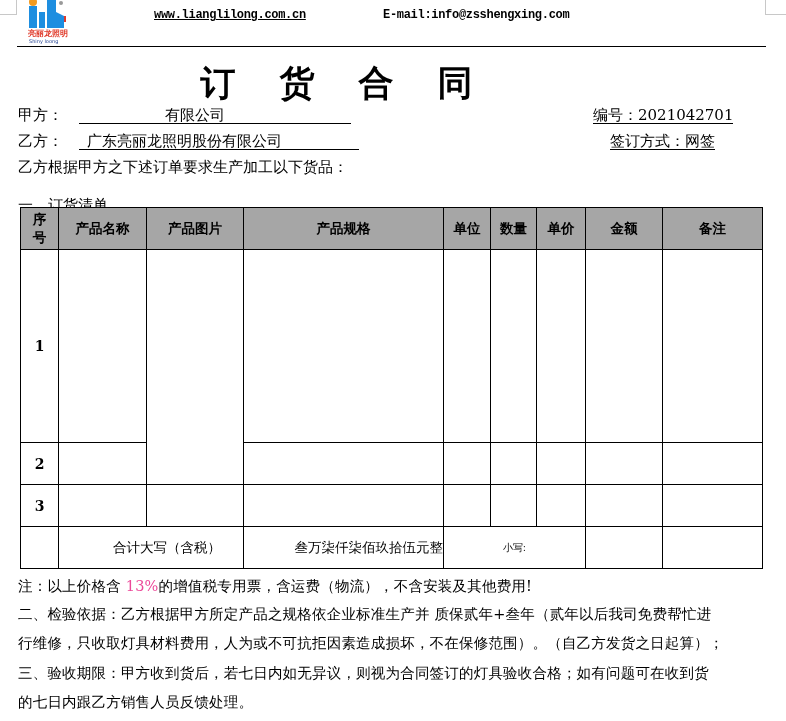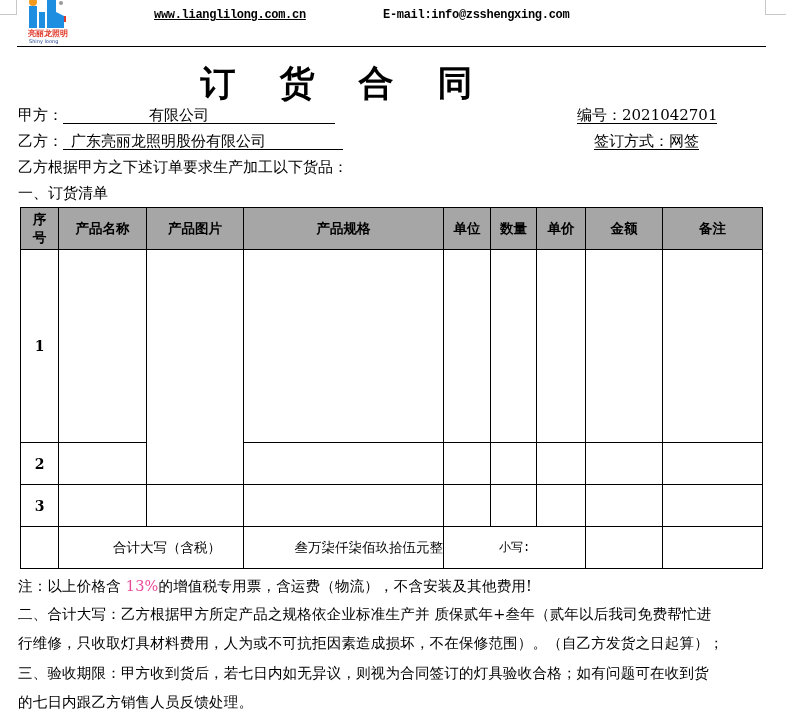"有限公司" .uline { margin-left: none -> 16px }
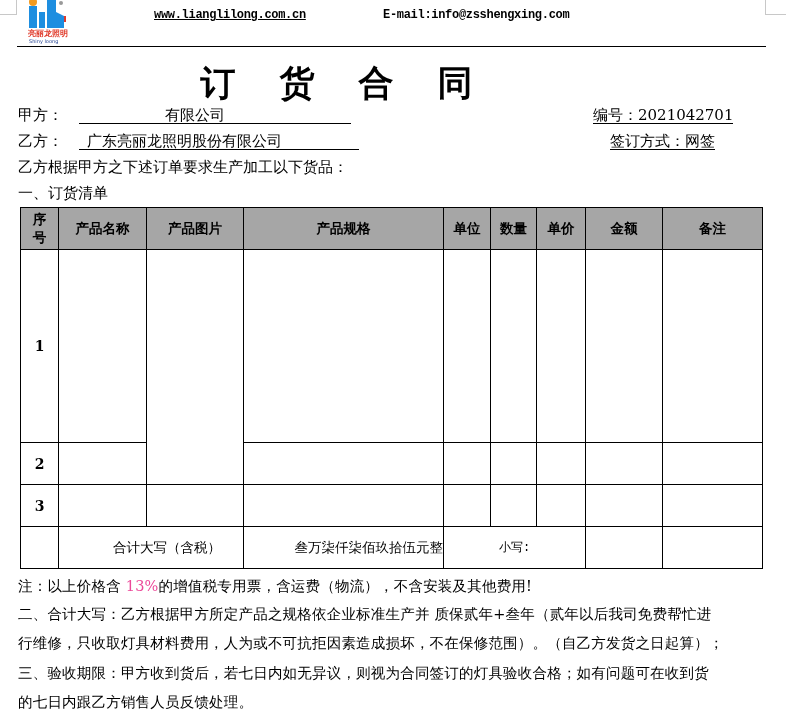"一、订货清单" div.abs { top: 184px -> 196px }
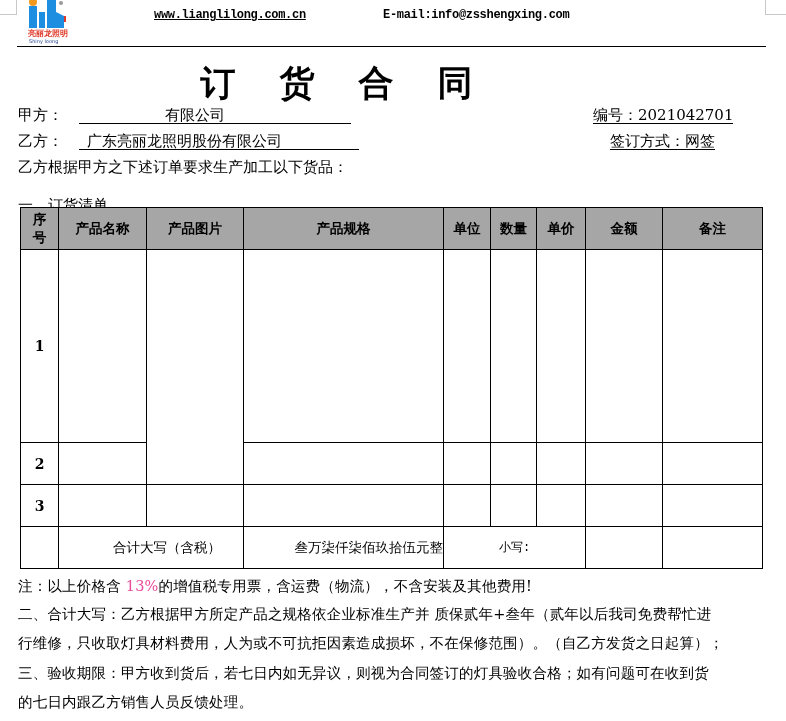"小写:" td { font-family: Liberation Mono, monospace -> Liberation Serif, serif; font-size: 12px -> 10px }
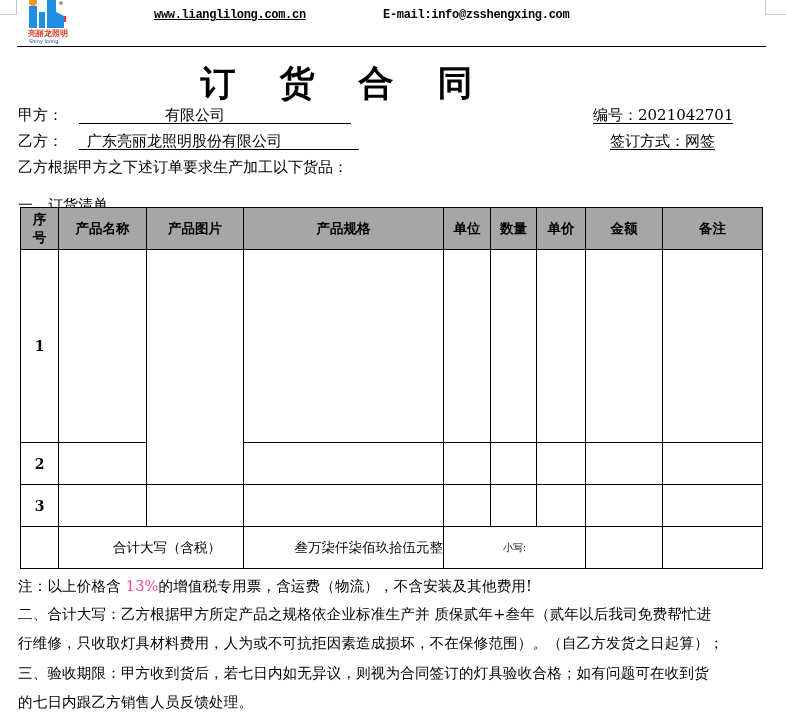"二、合计大写：乙方根据甲方所定产品之规格依企业标准生产并" div.abs { text: 合计大写 -> 检验依据 }
